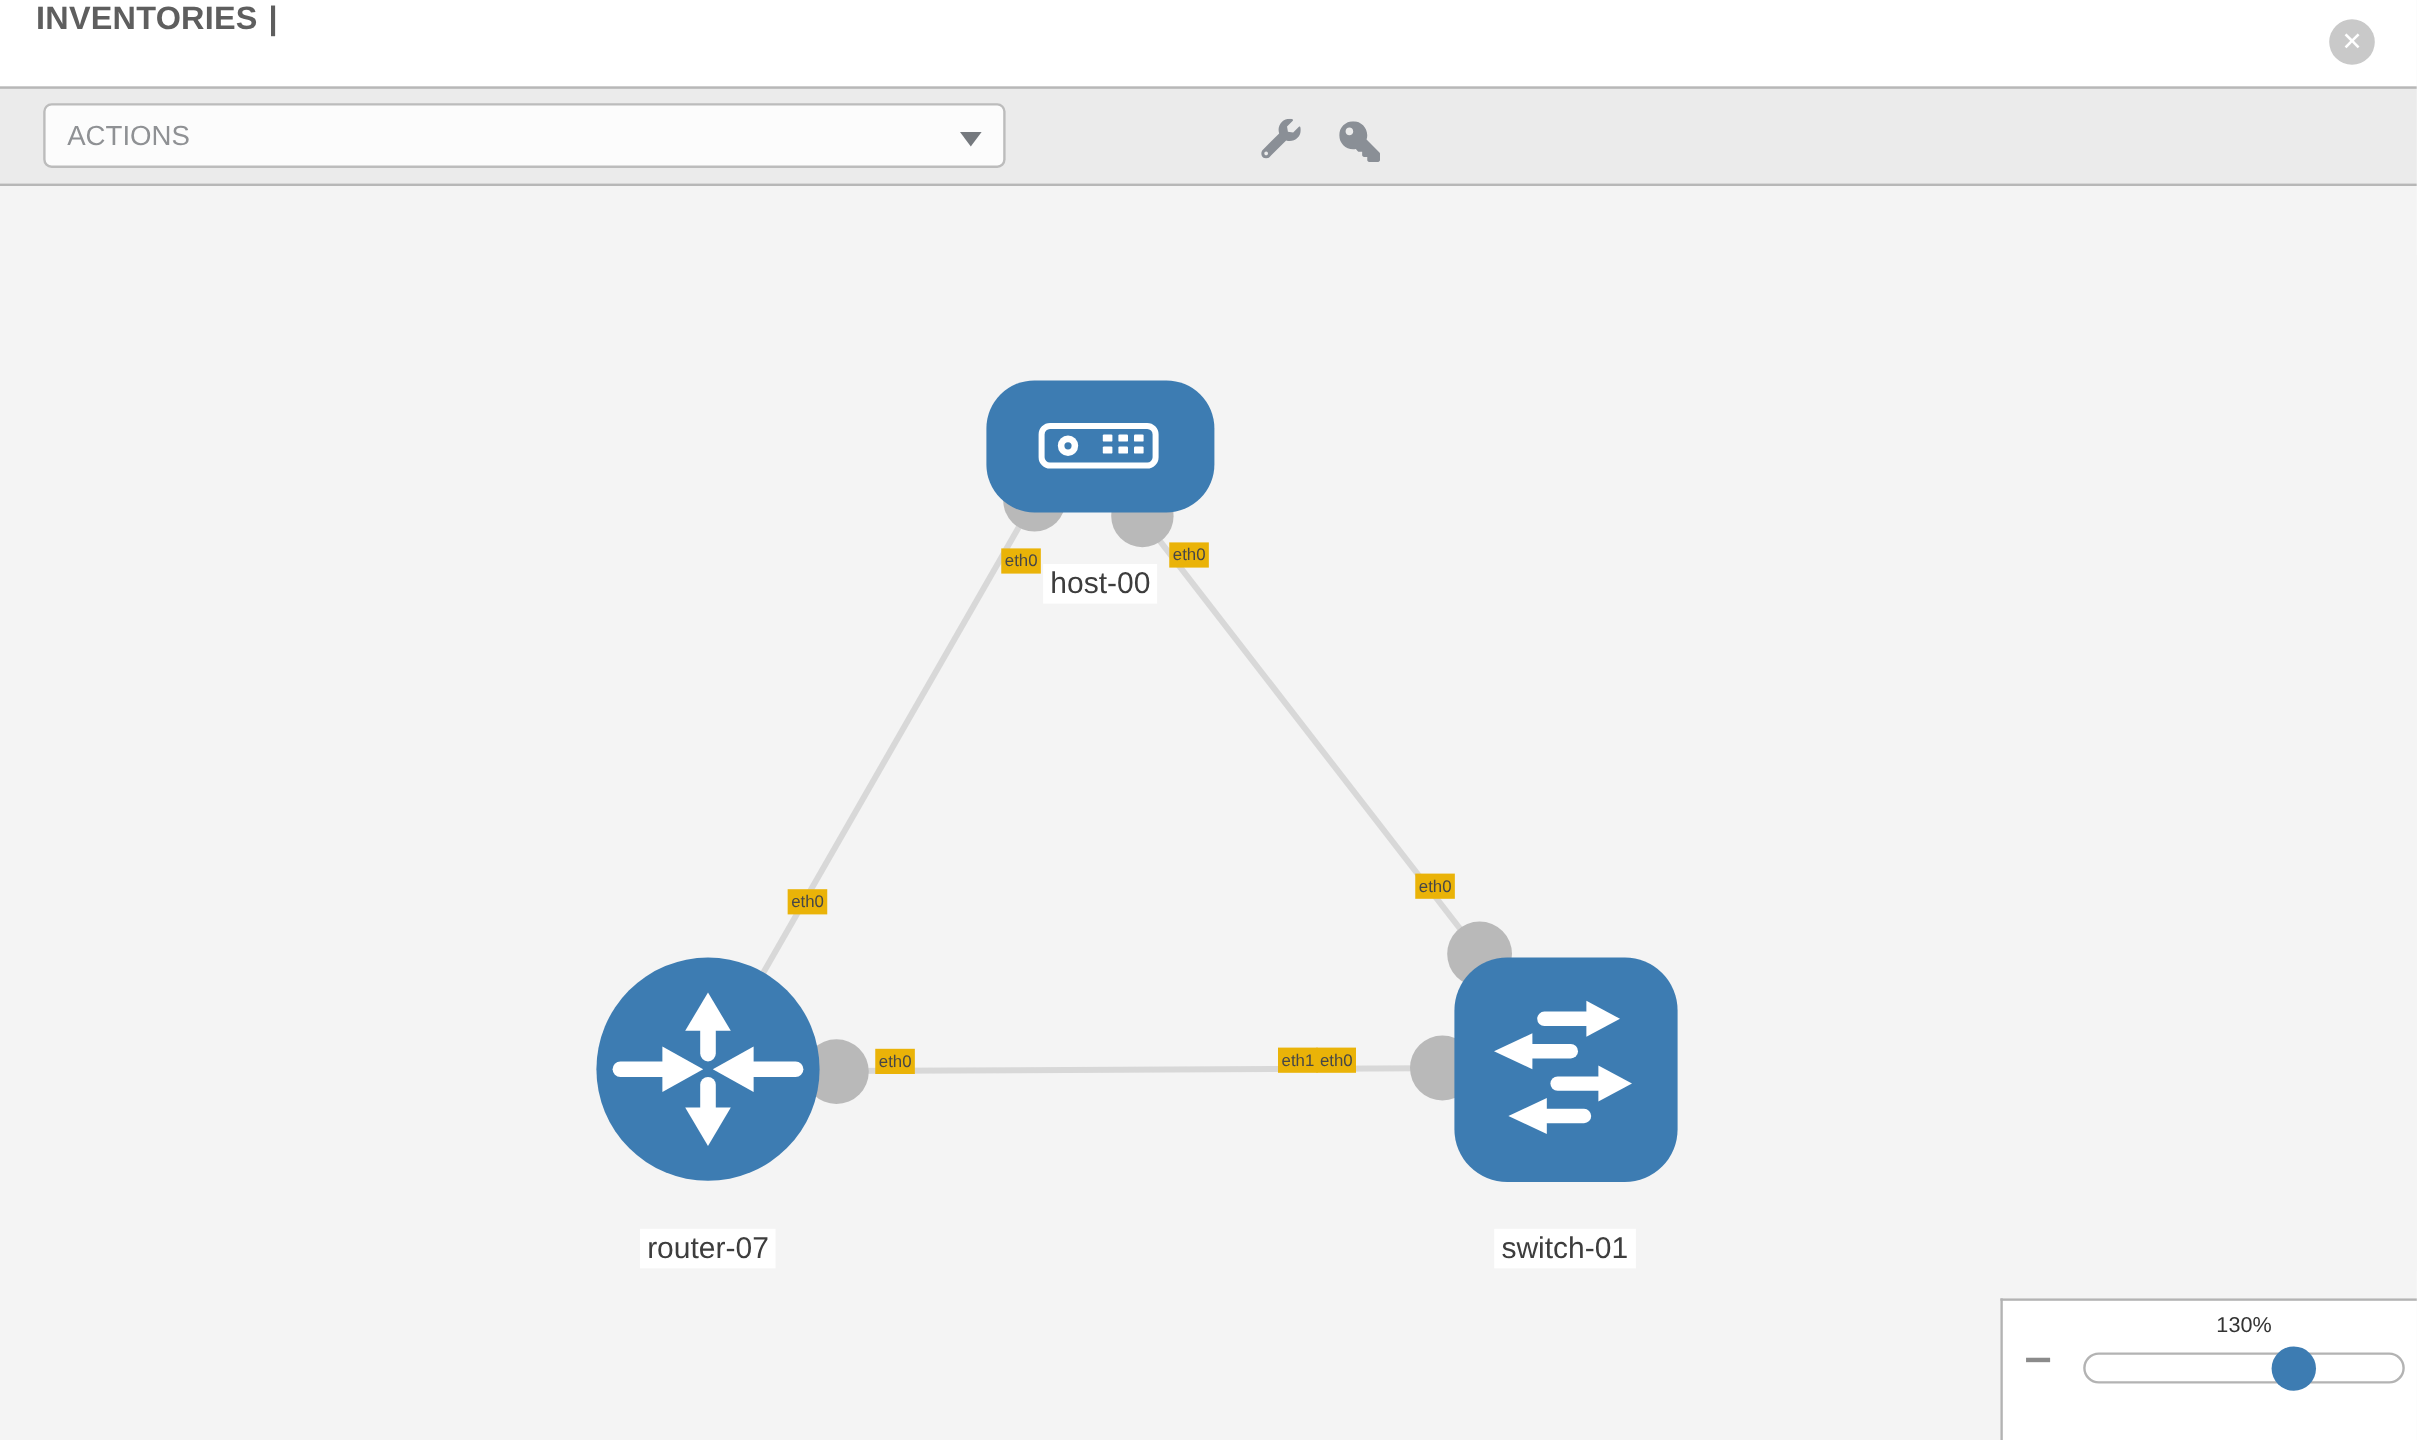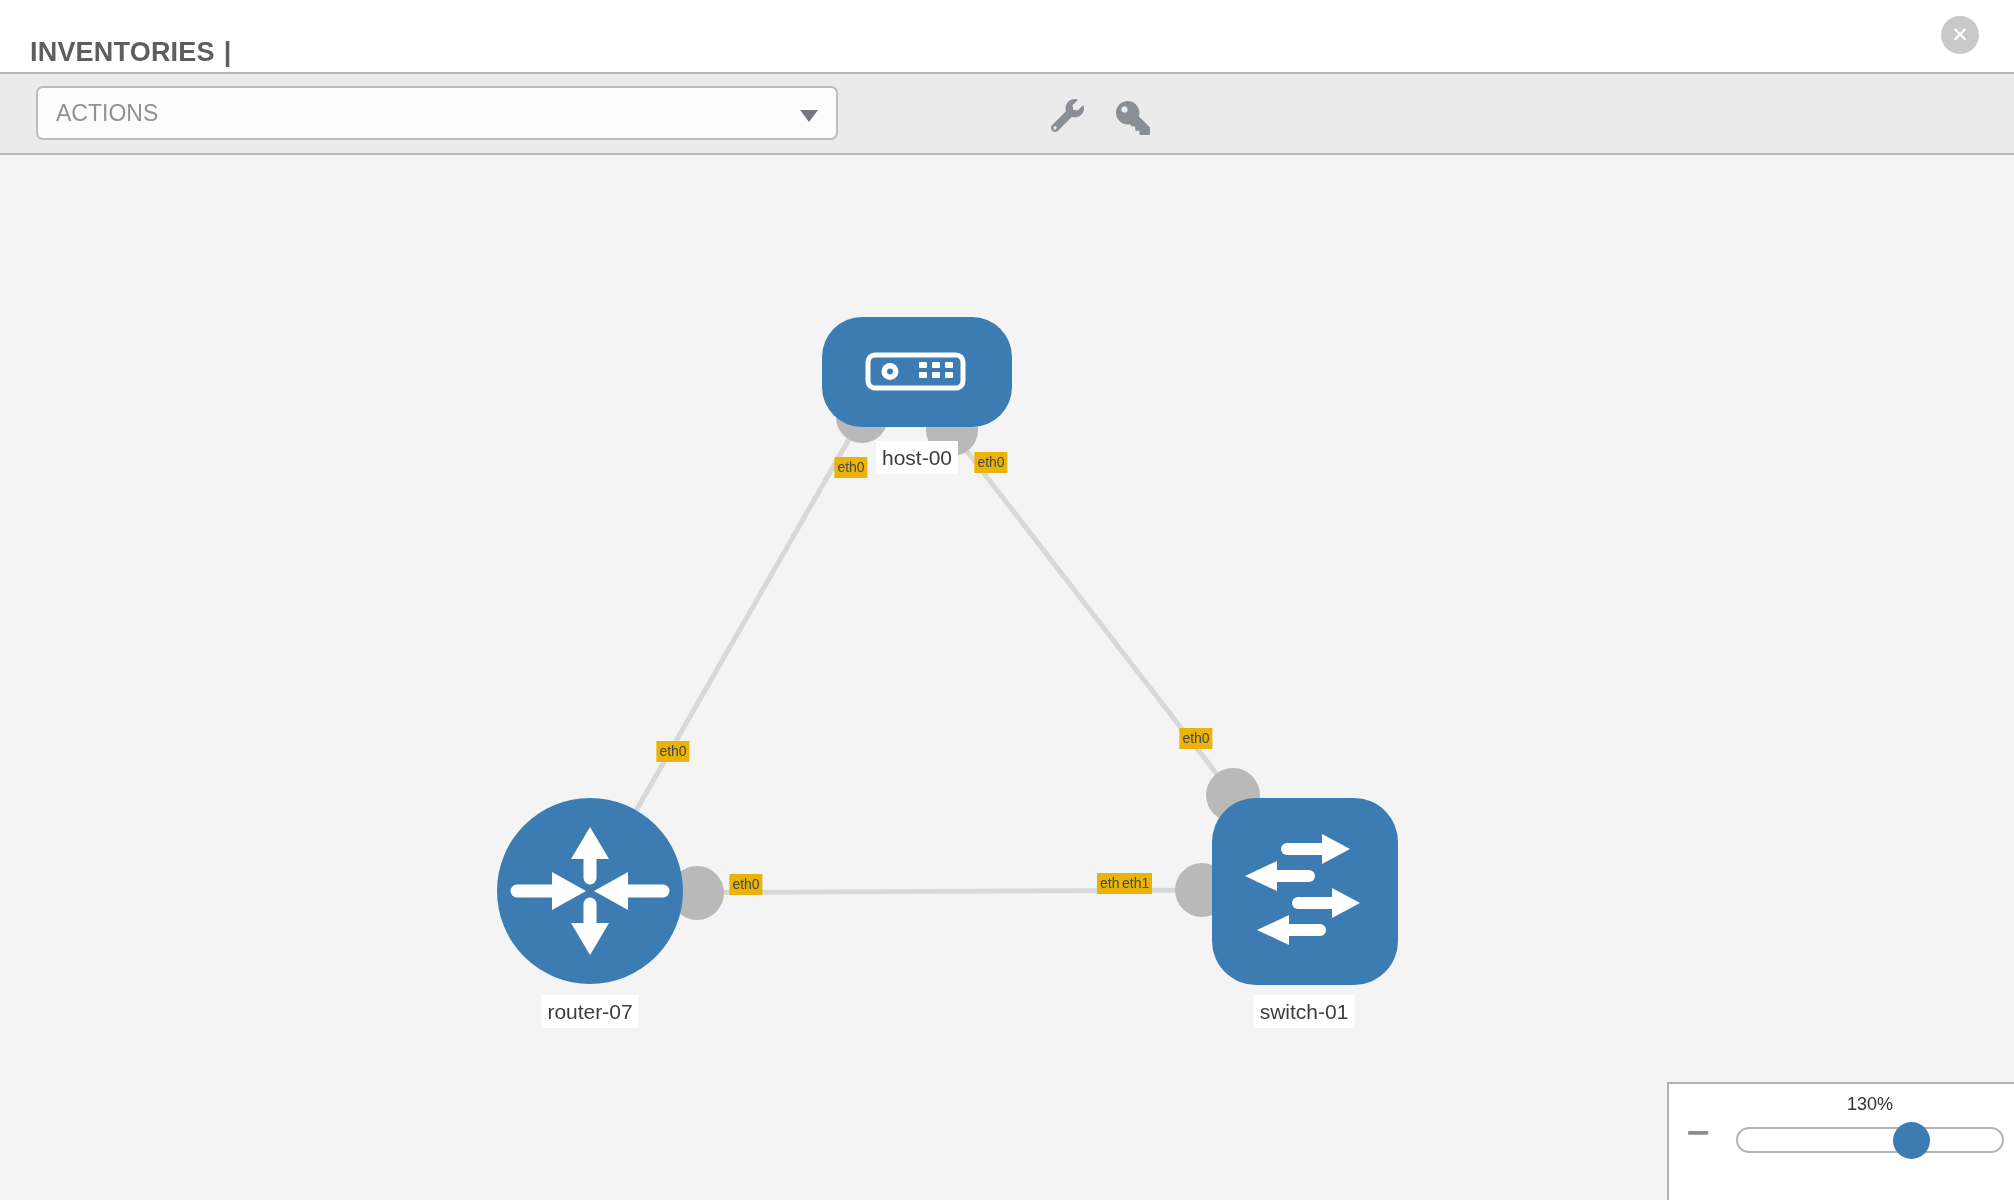"INVENTORIES" .app-title { align-items: flex-end -> flex-start }
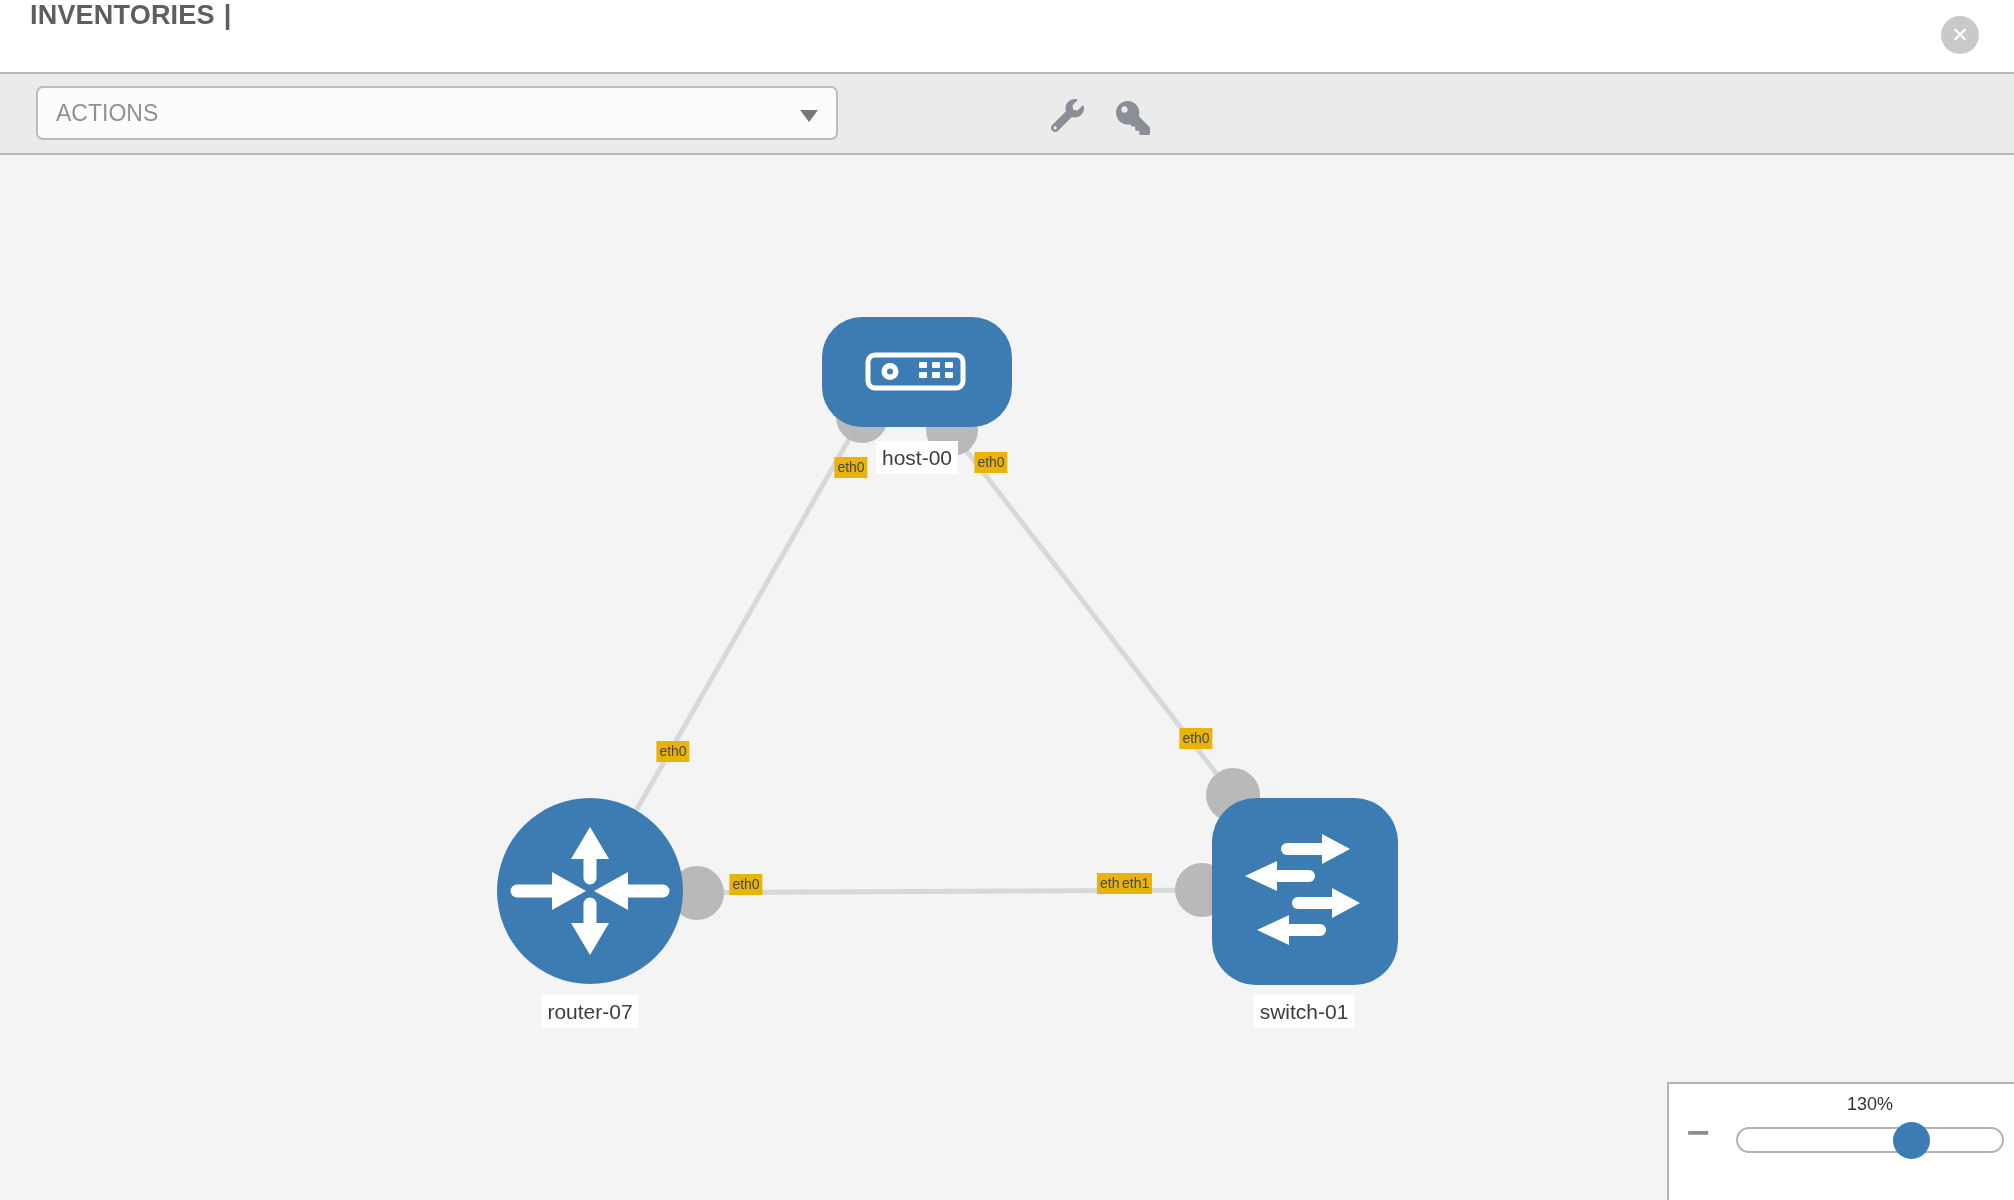"host-00" .node-label { font-size: 21px -> 25px; margin-top: none -> 29px }
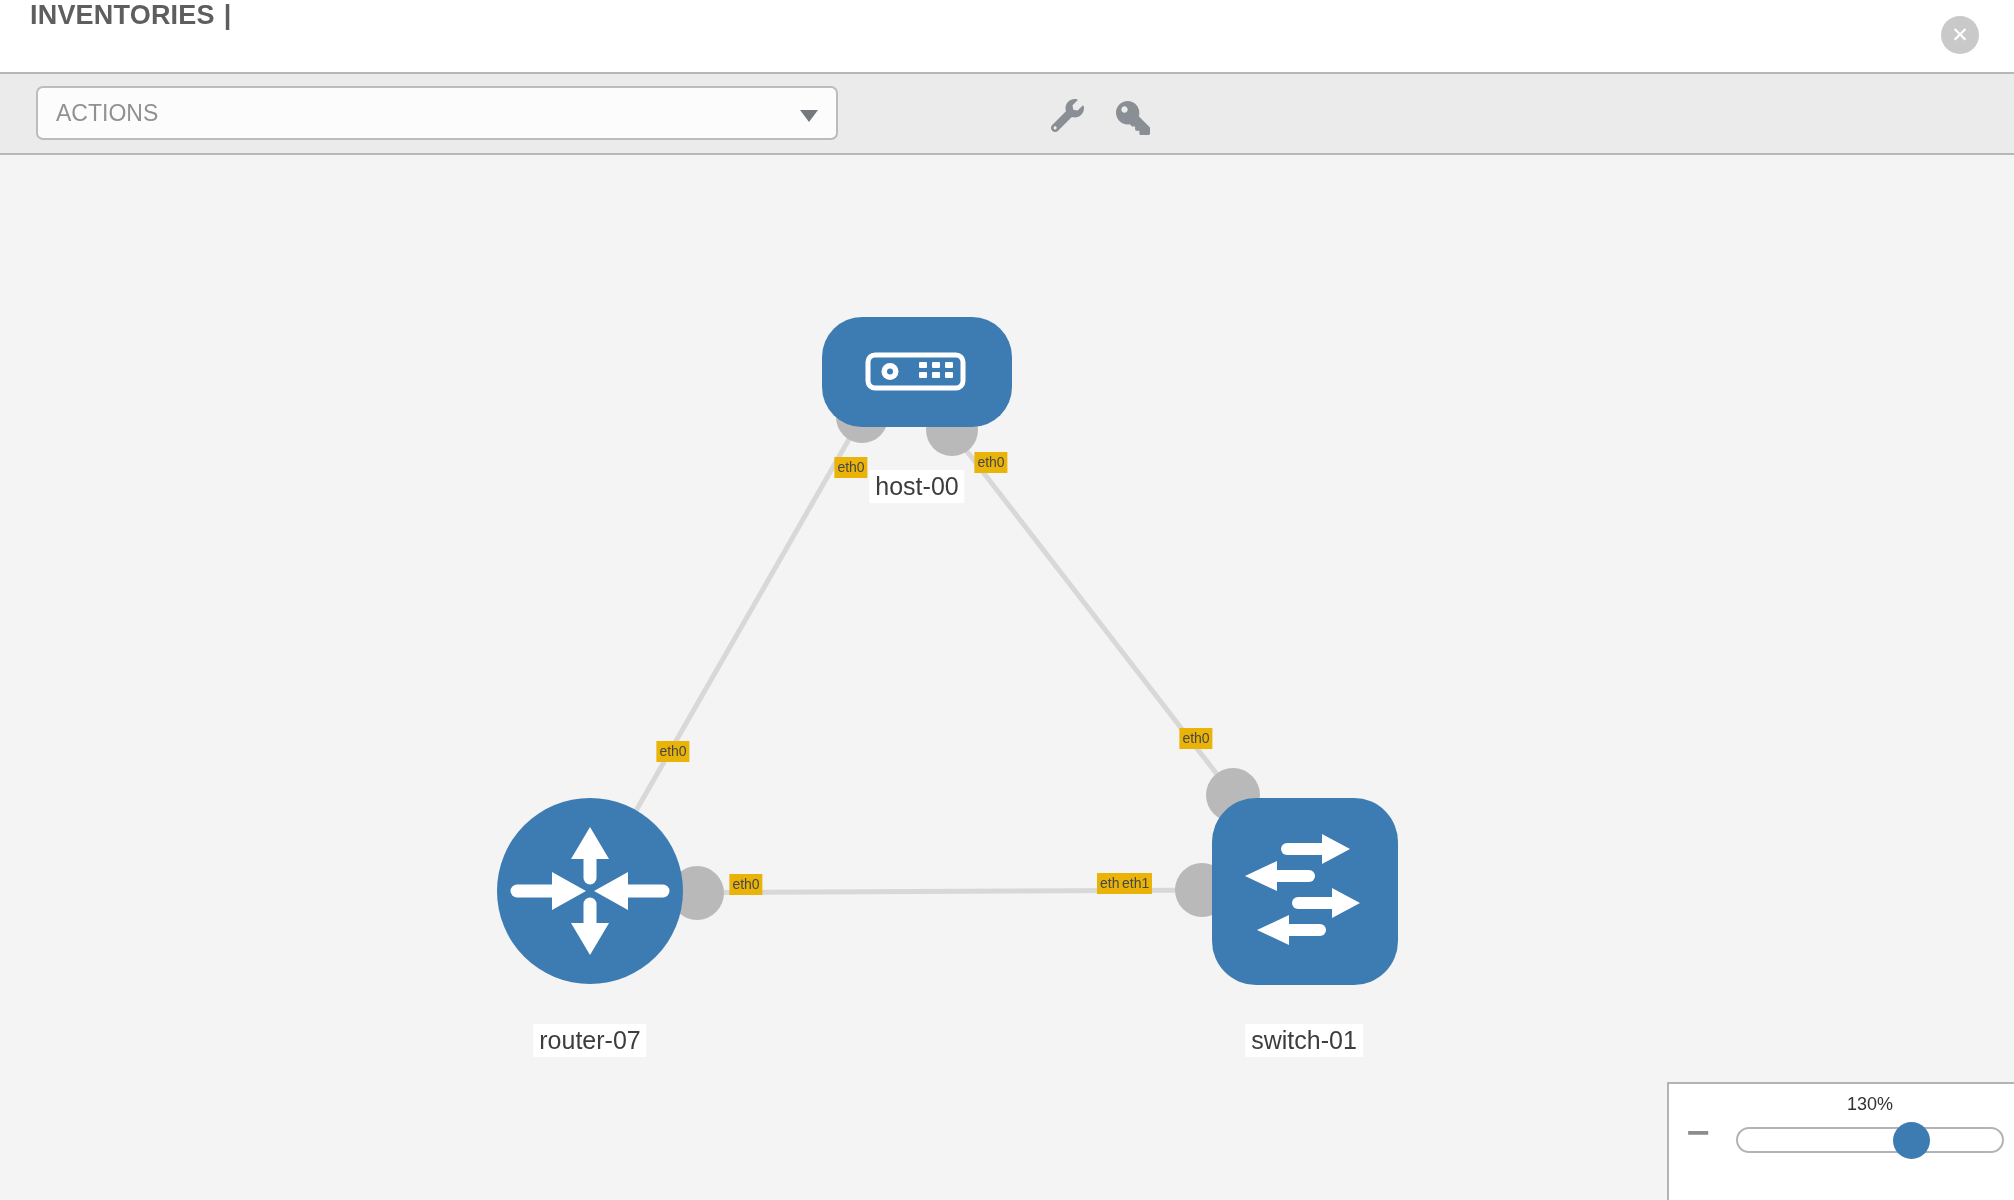"eth1" div.iface-label { left: 1119px -> 1065px }
